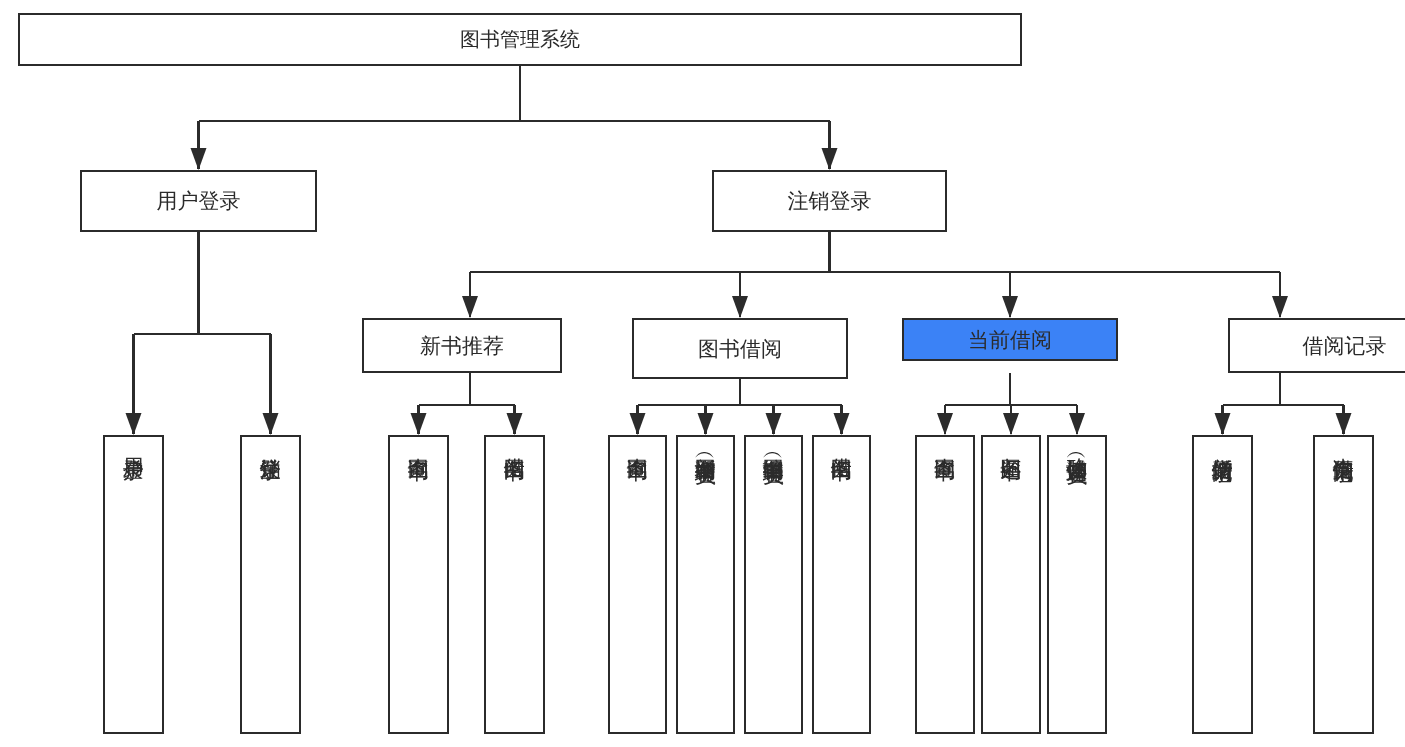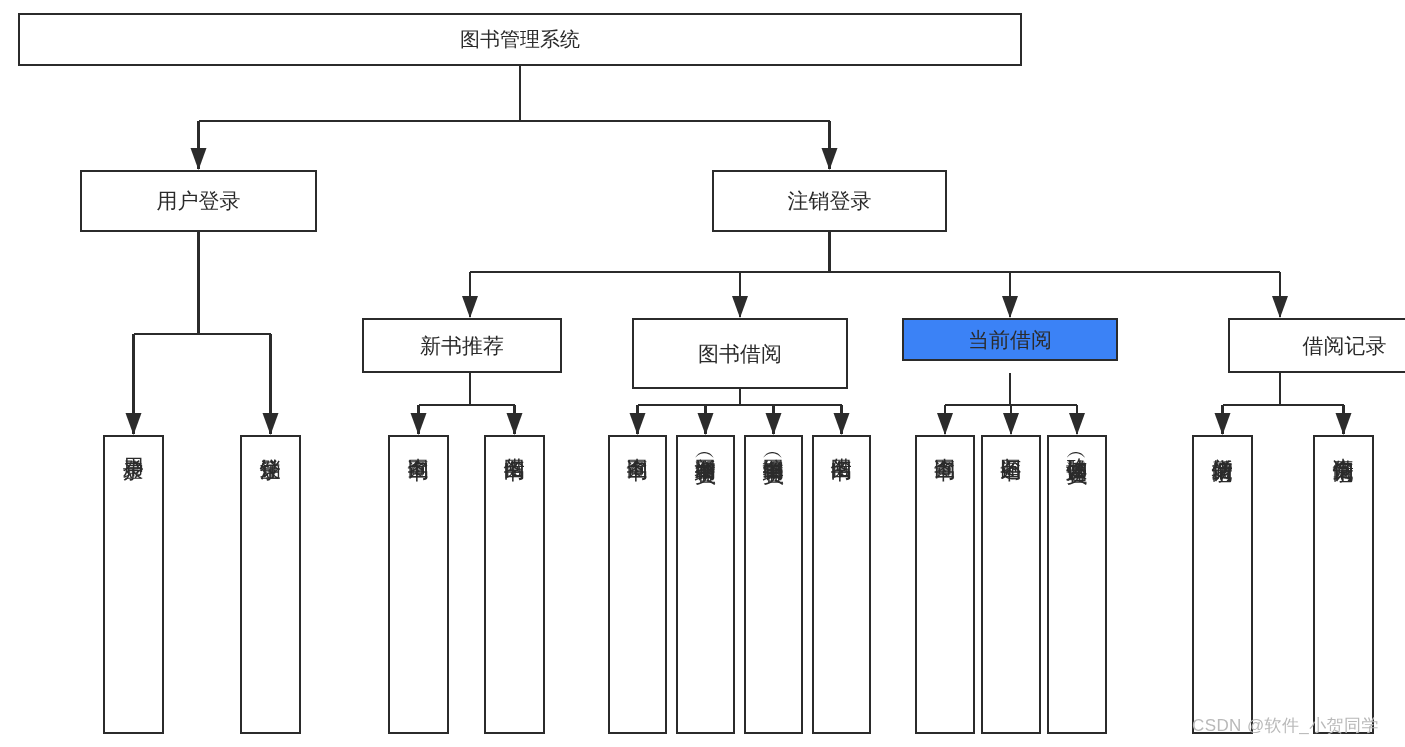"图书借阅" div.node { height: 71px -> 61px }
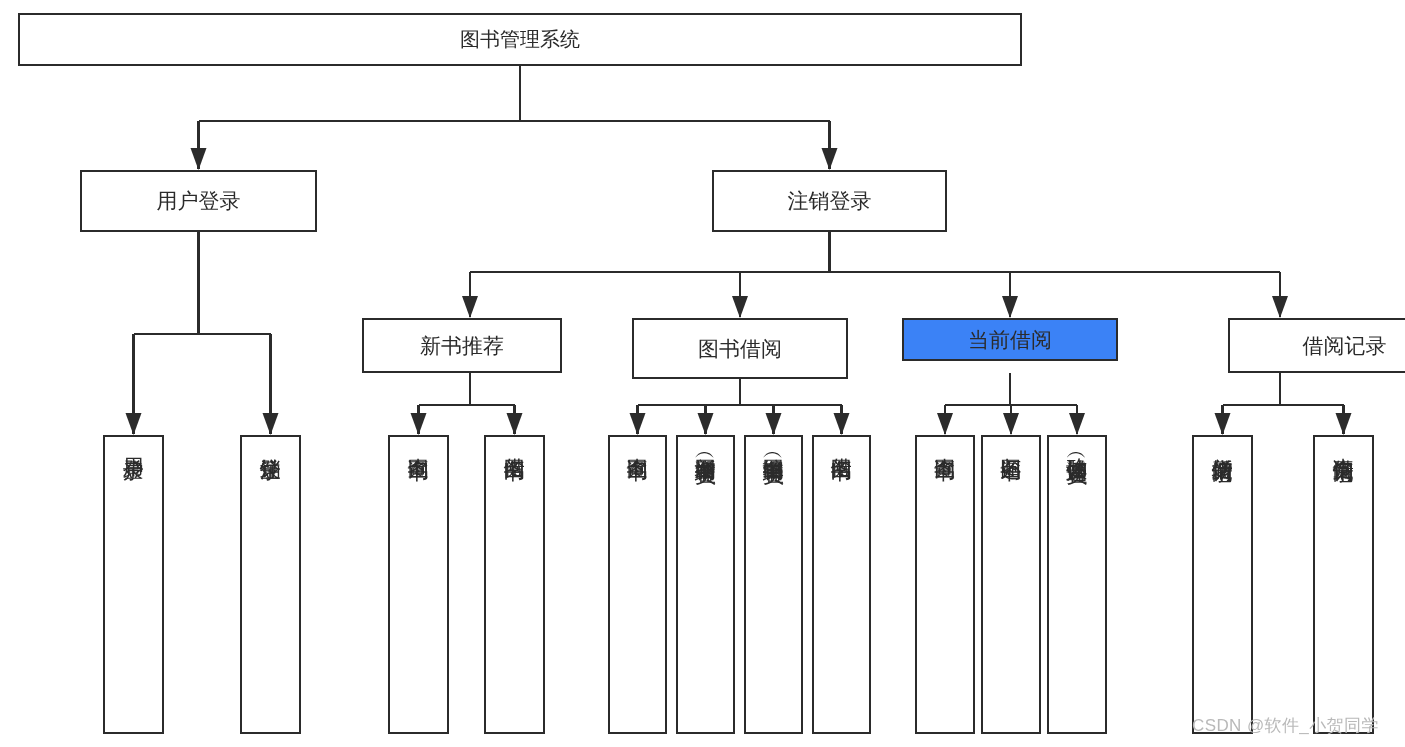"CSDN @软件_小贺同学" div.watermark { html: <div>CSDN @软件_小贺同学</div> -> none }
